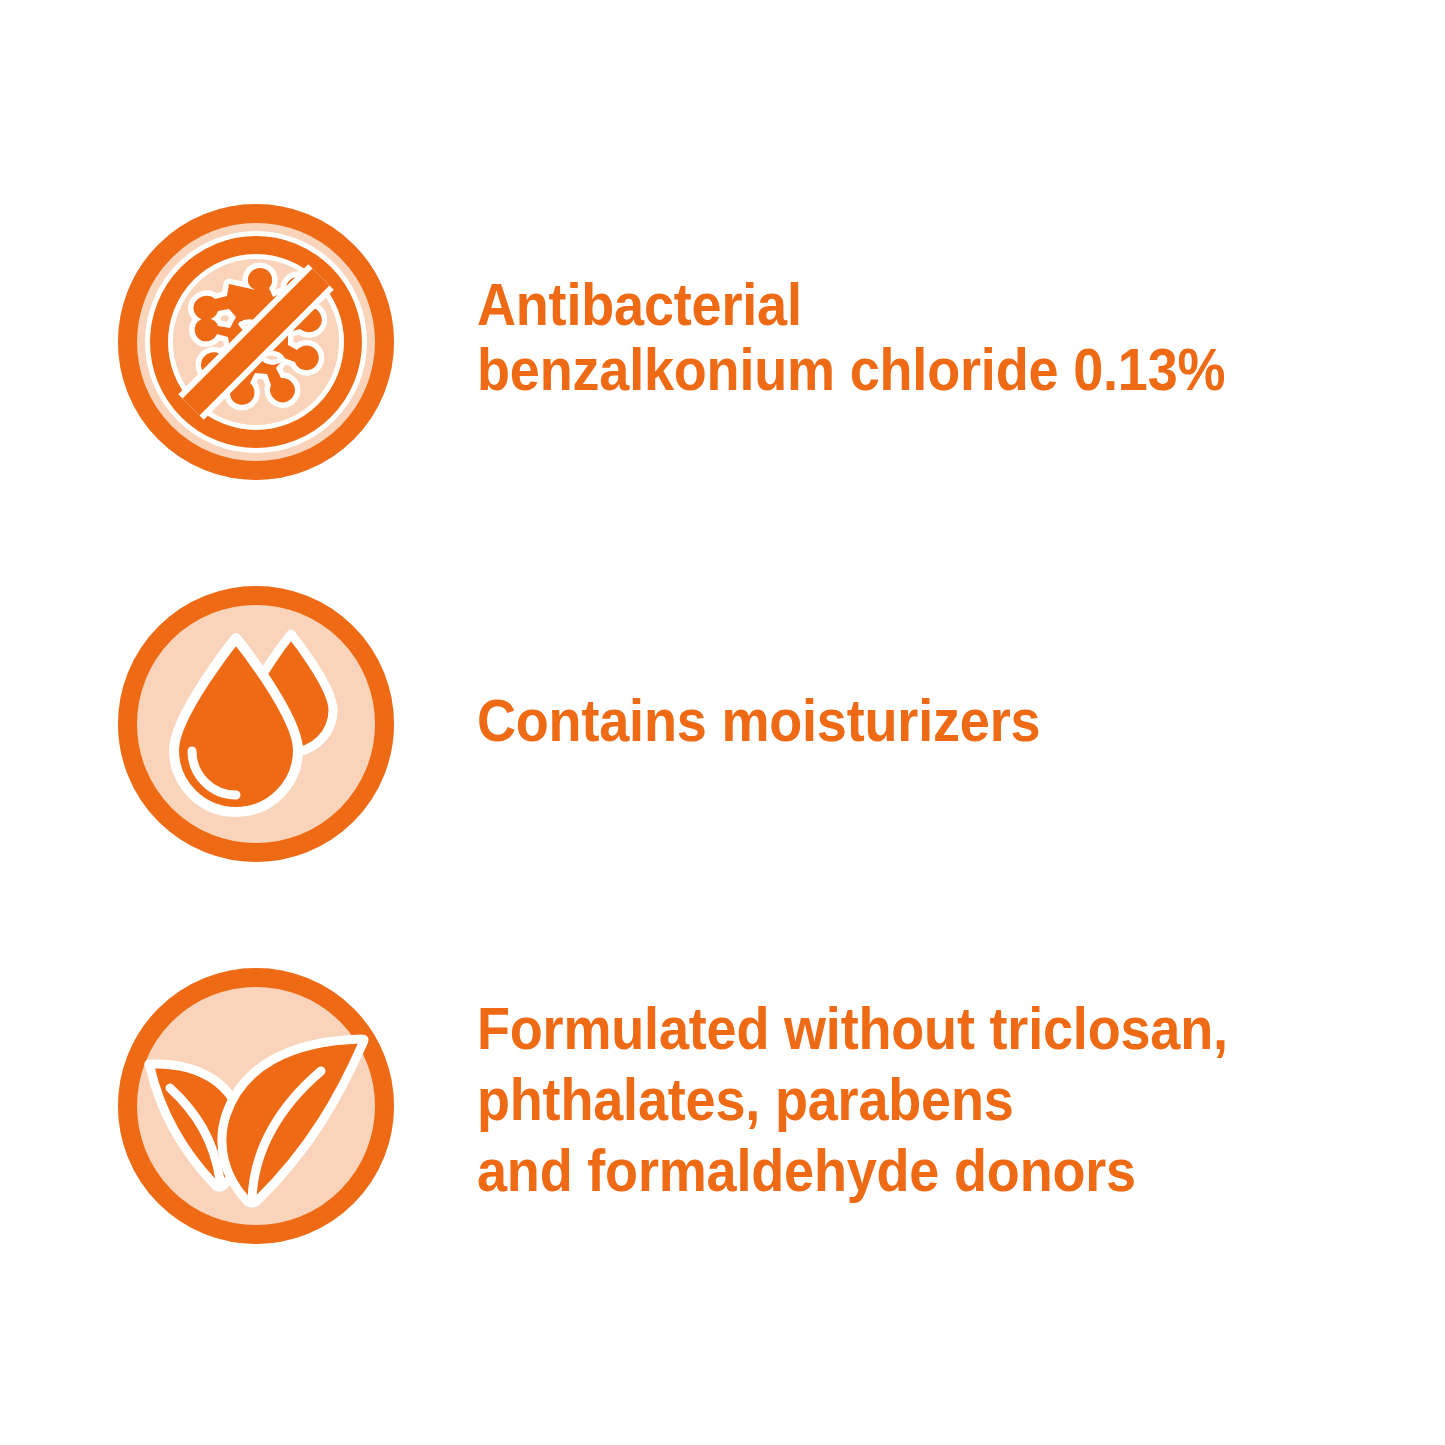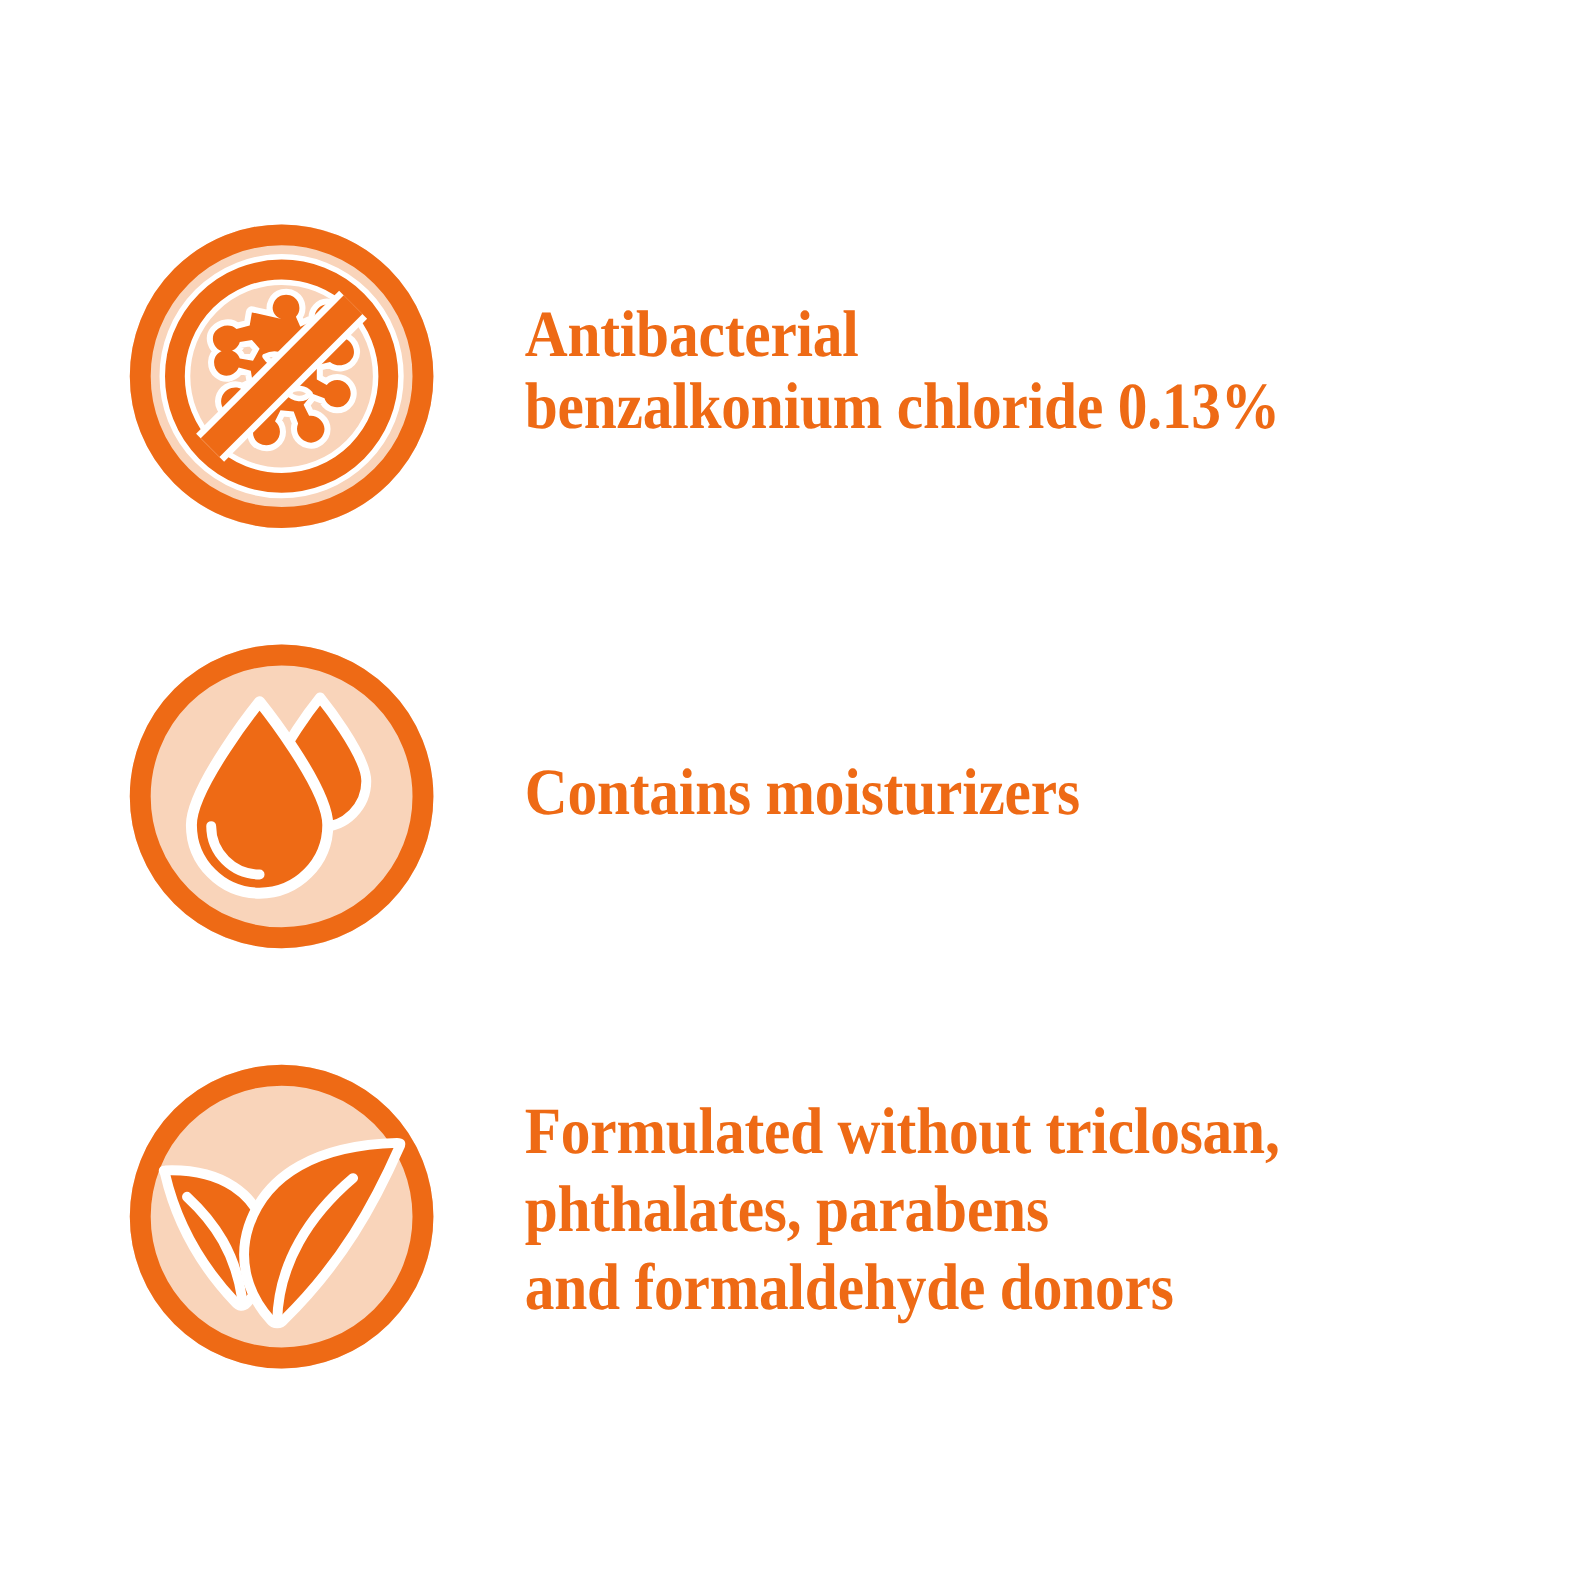"Antibacterial" #page { font-family: Liberation Serif, serif -> Liberation Sans, sans-serif }
